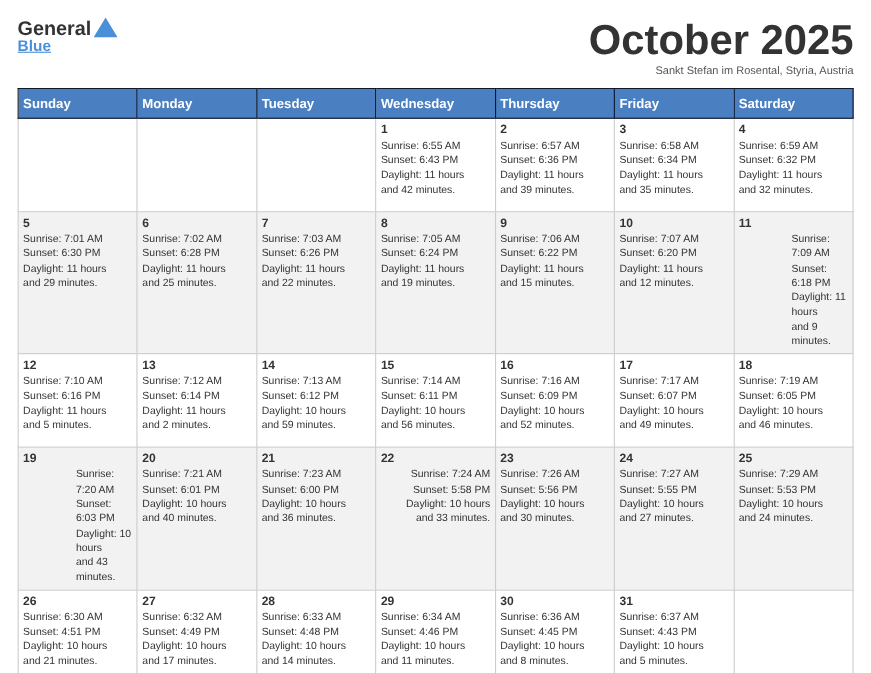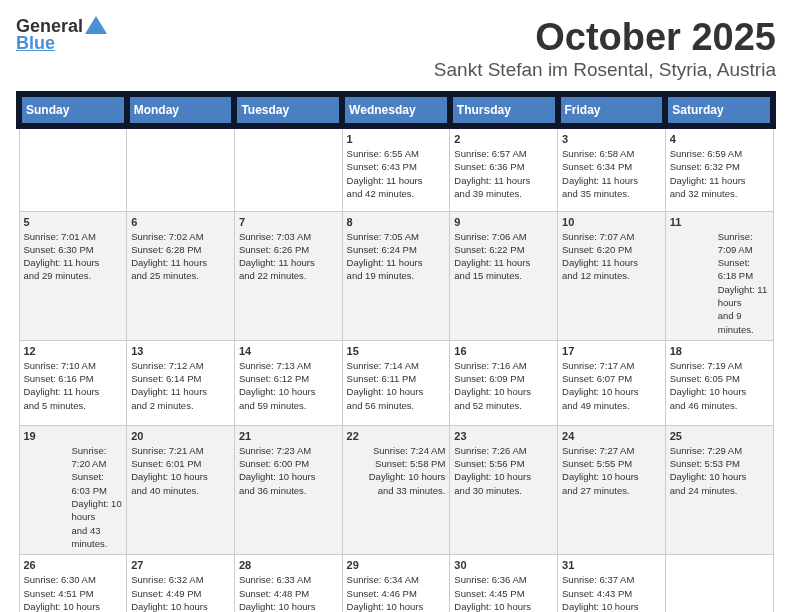"Blue" span { font-size: 18px -> 14px }
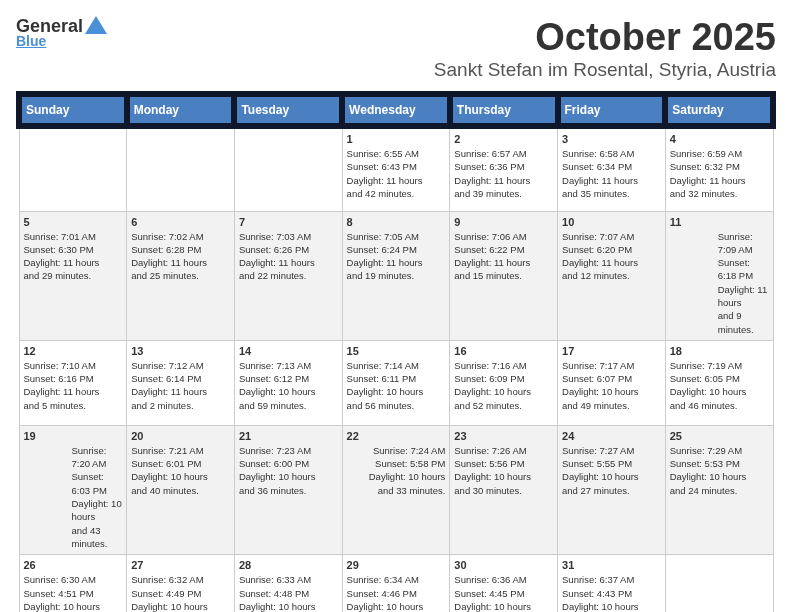"Sankt Stefan im Rosental, Styria," .location-title { font-size: 19px -> 10px }
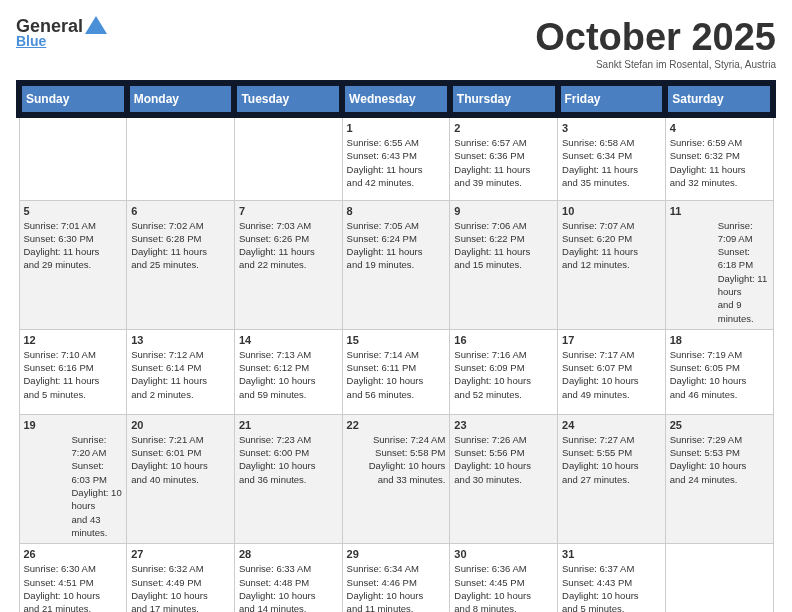"Sunday" .calendar-table th { border: 6px solid #0f172a -> 1px solid #0f172a }
